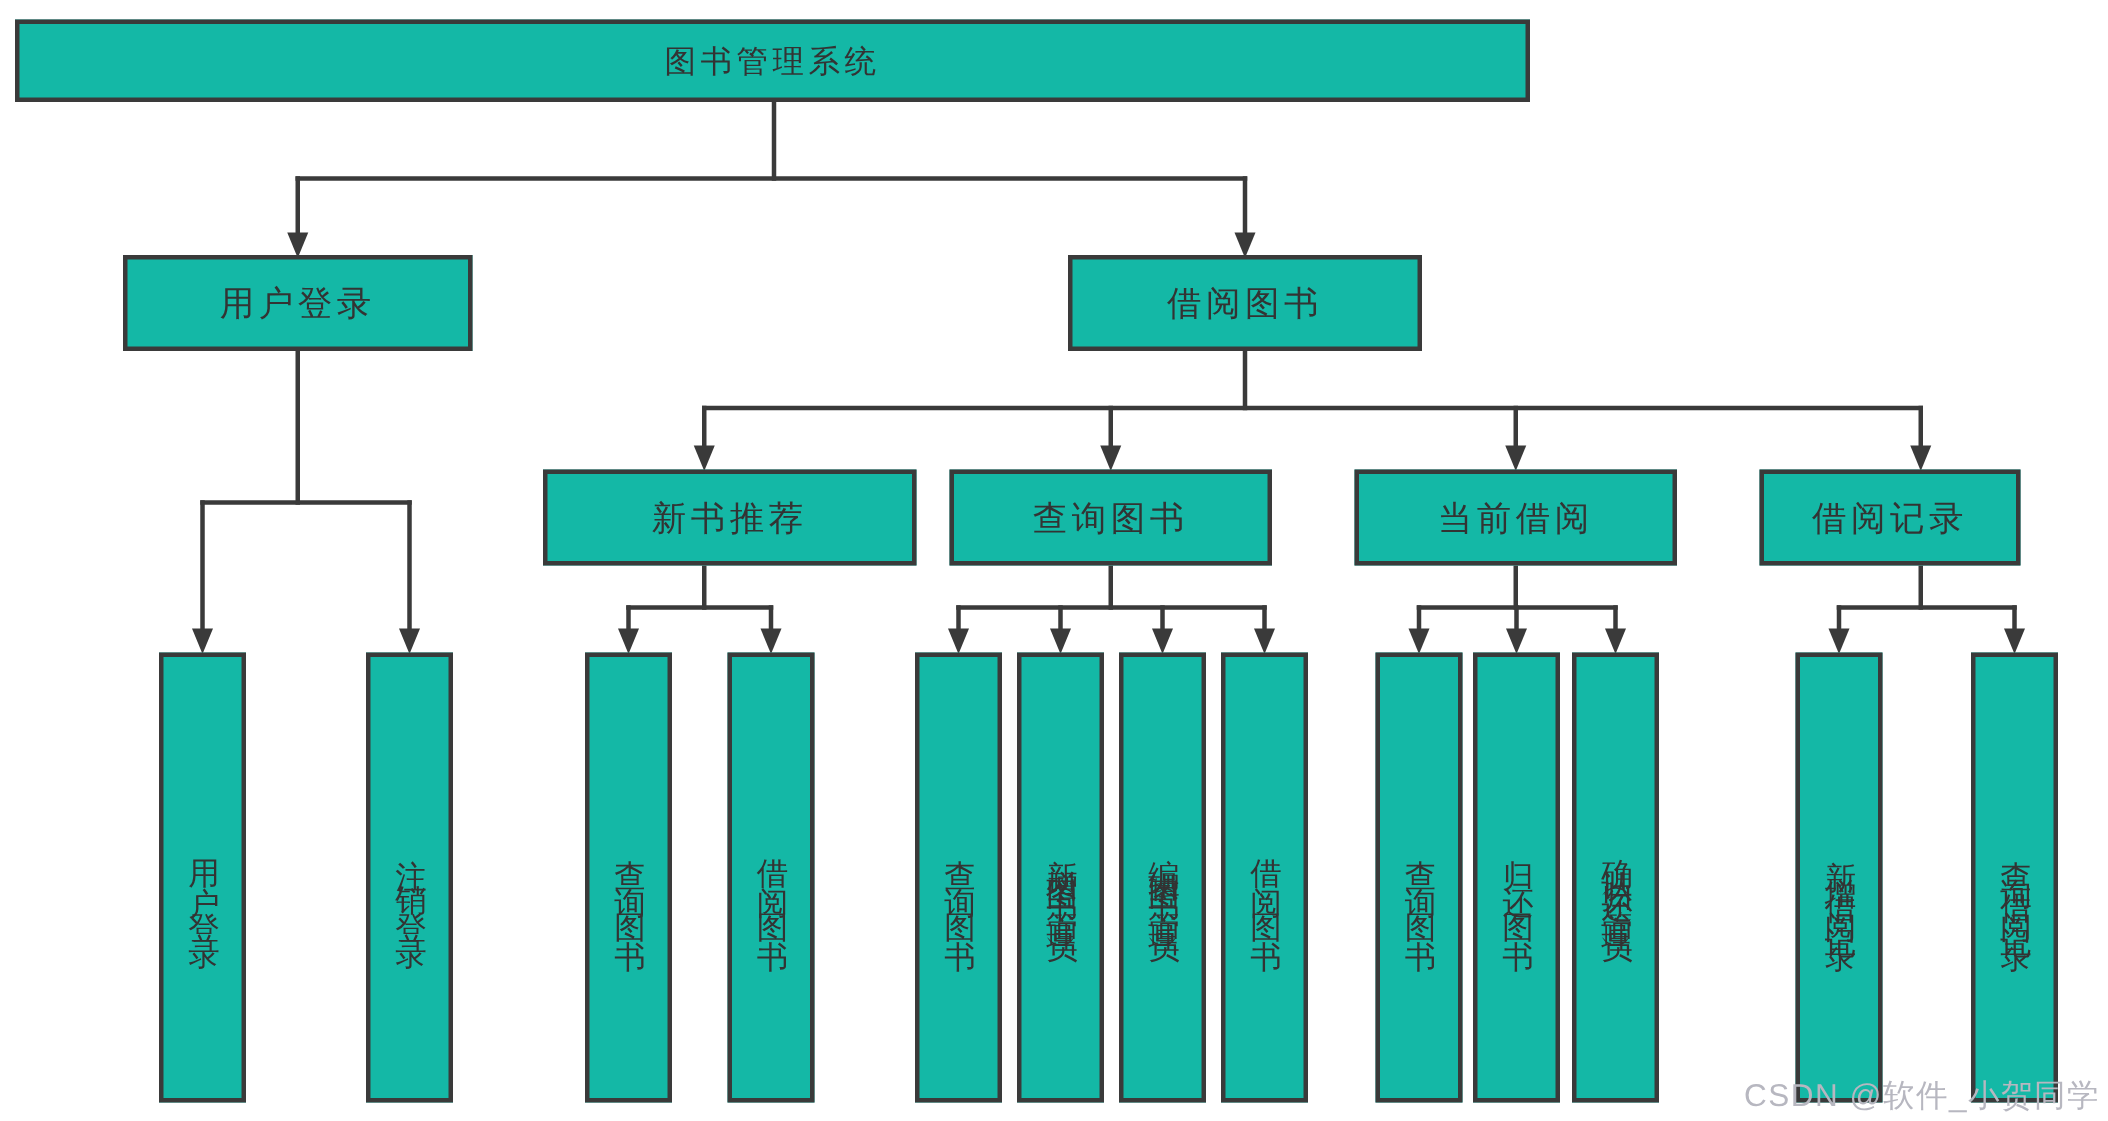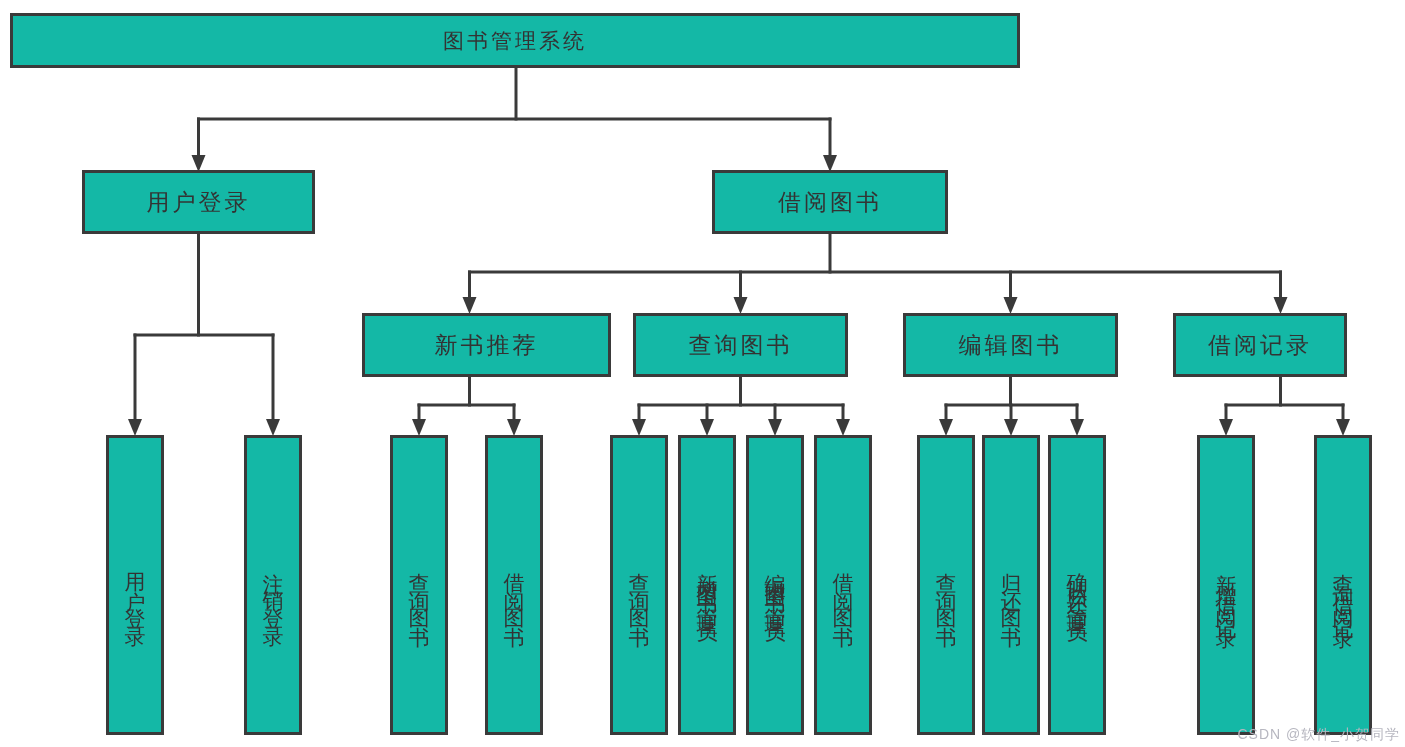"编辑图书" div.node { text: 编辑图书 -> 当前借阅 }
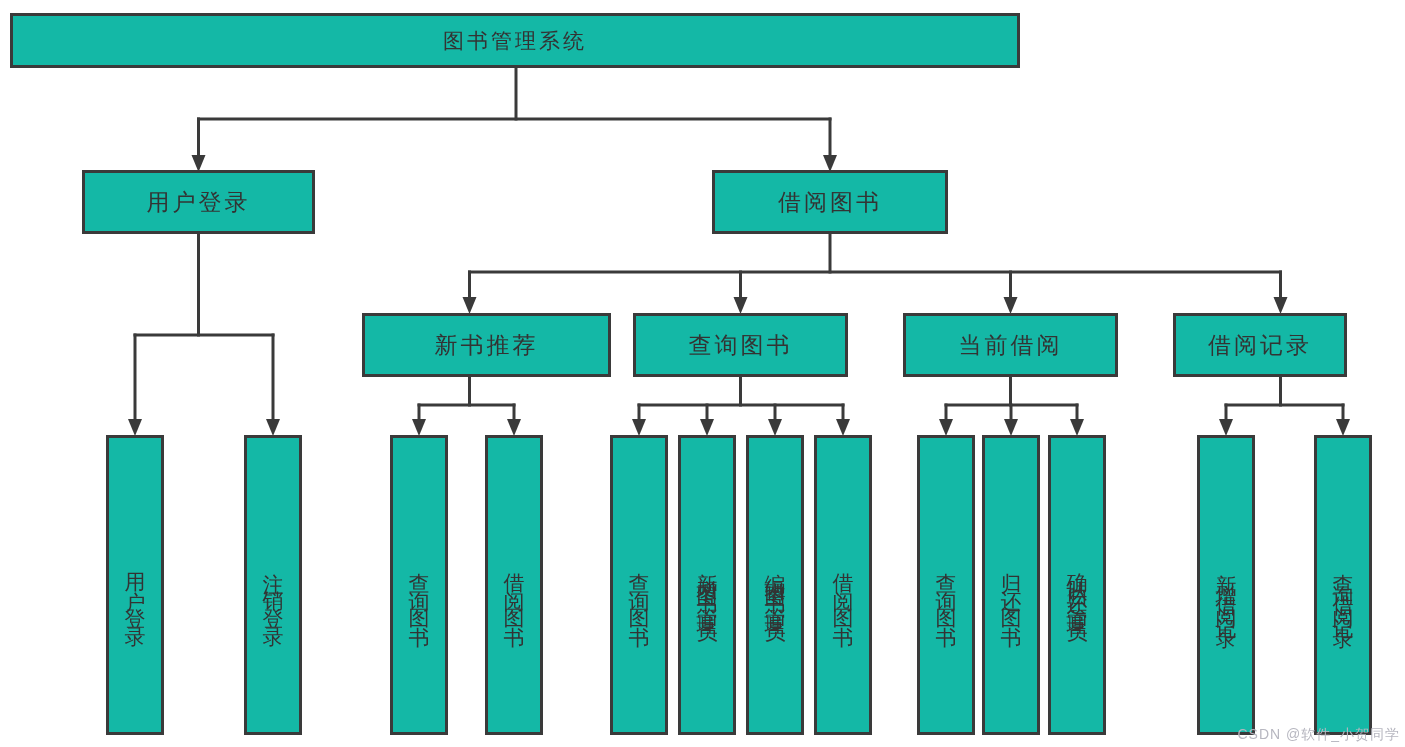"CSDN @软件_小贺同学" .watermark { font-size: 14px -> 21px }
